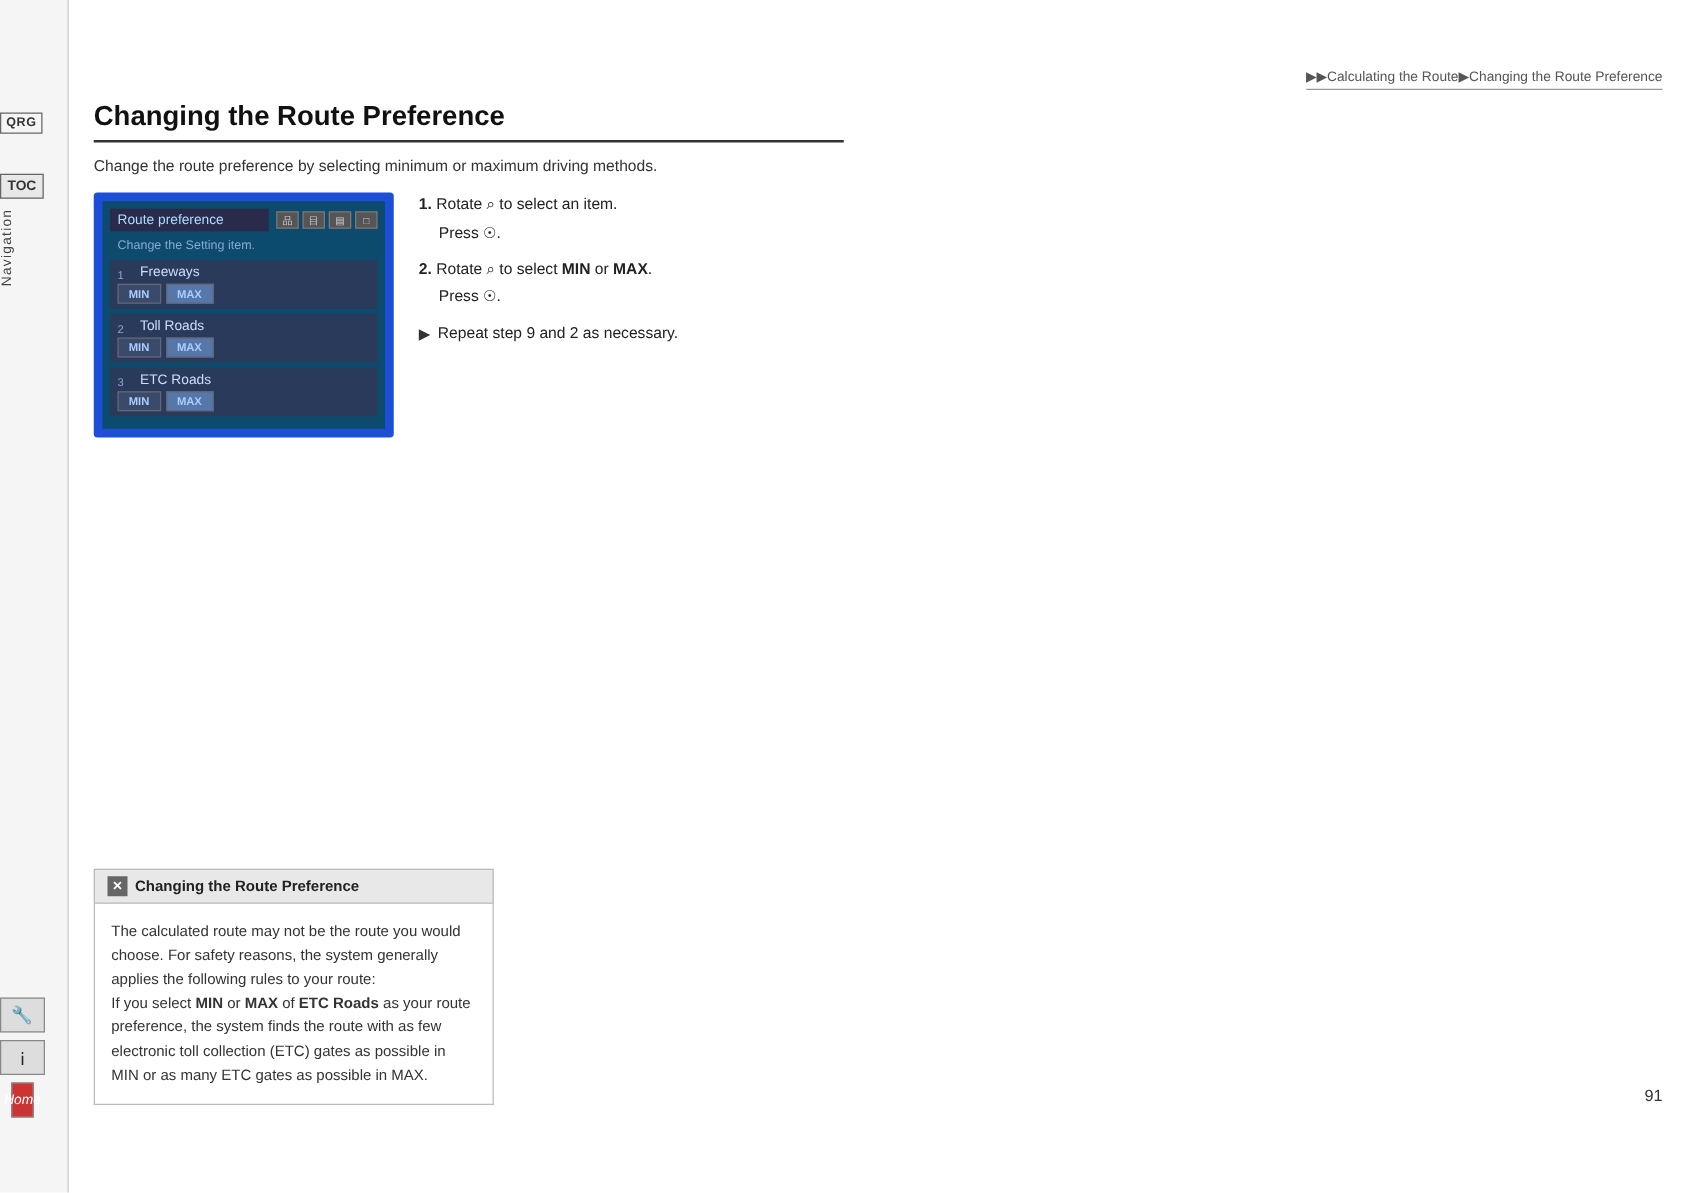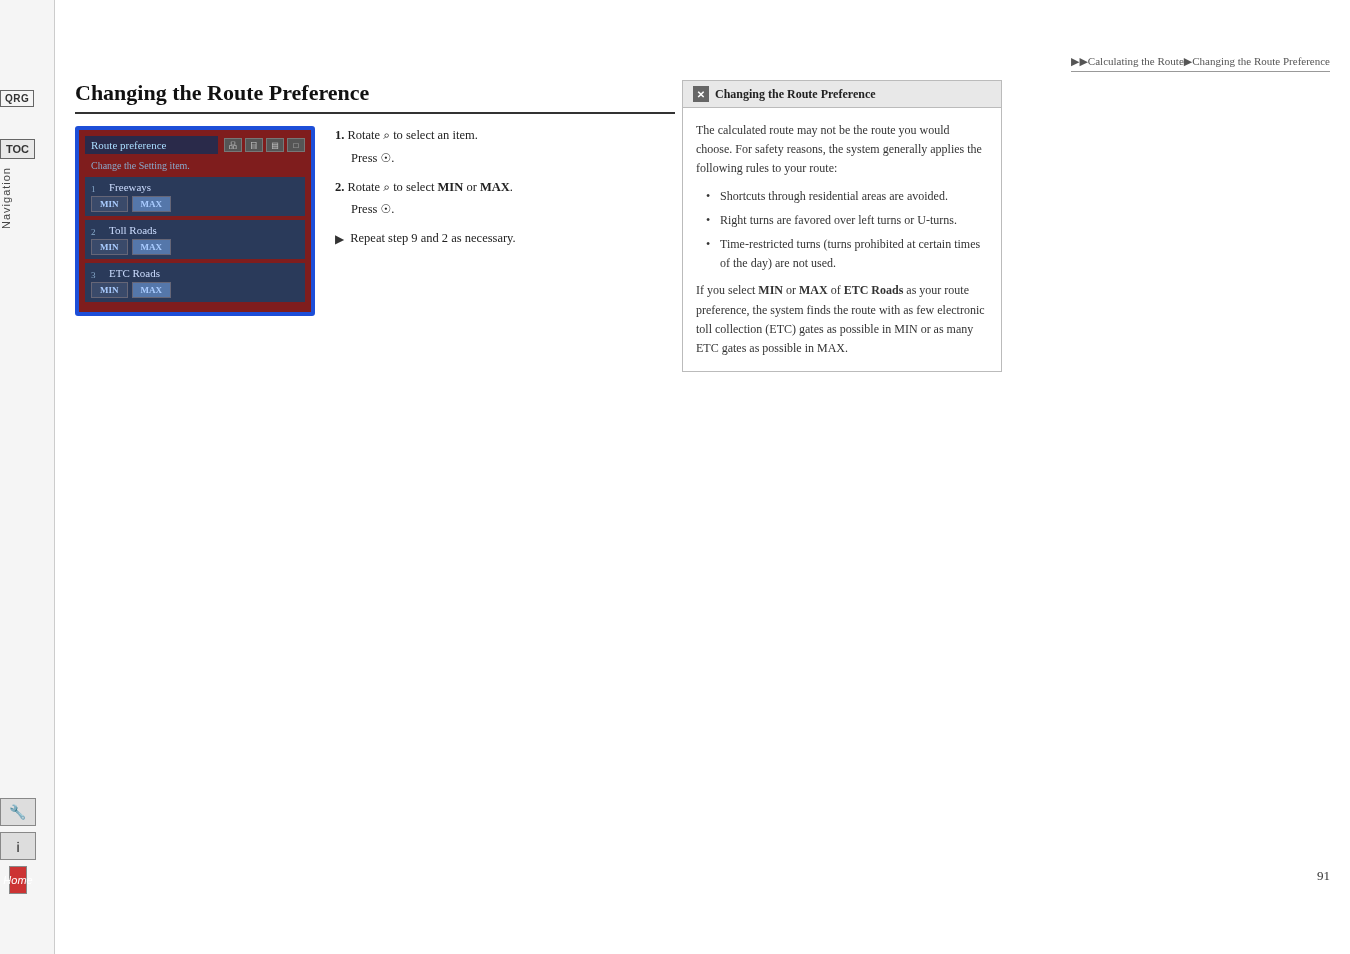"▶▶Calculating the Route▶Changing the" .main-content { font-family: Liberation Serif, serif -> none }
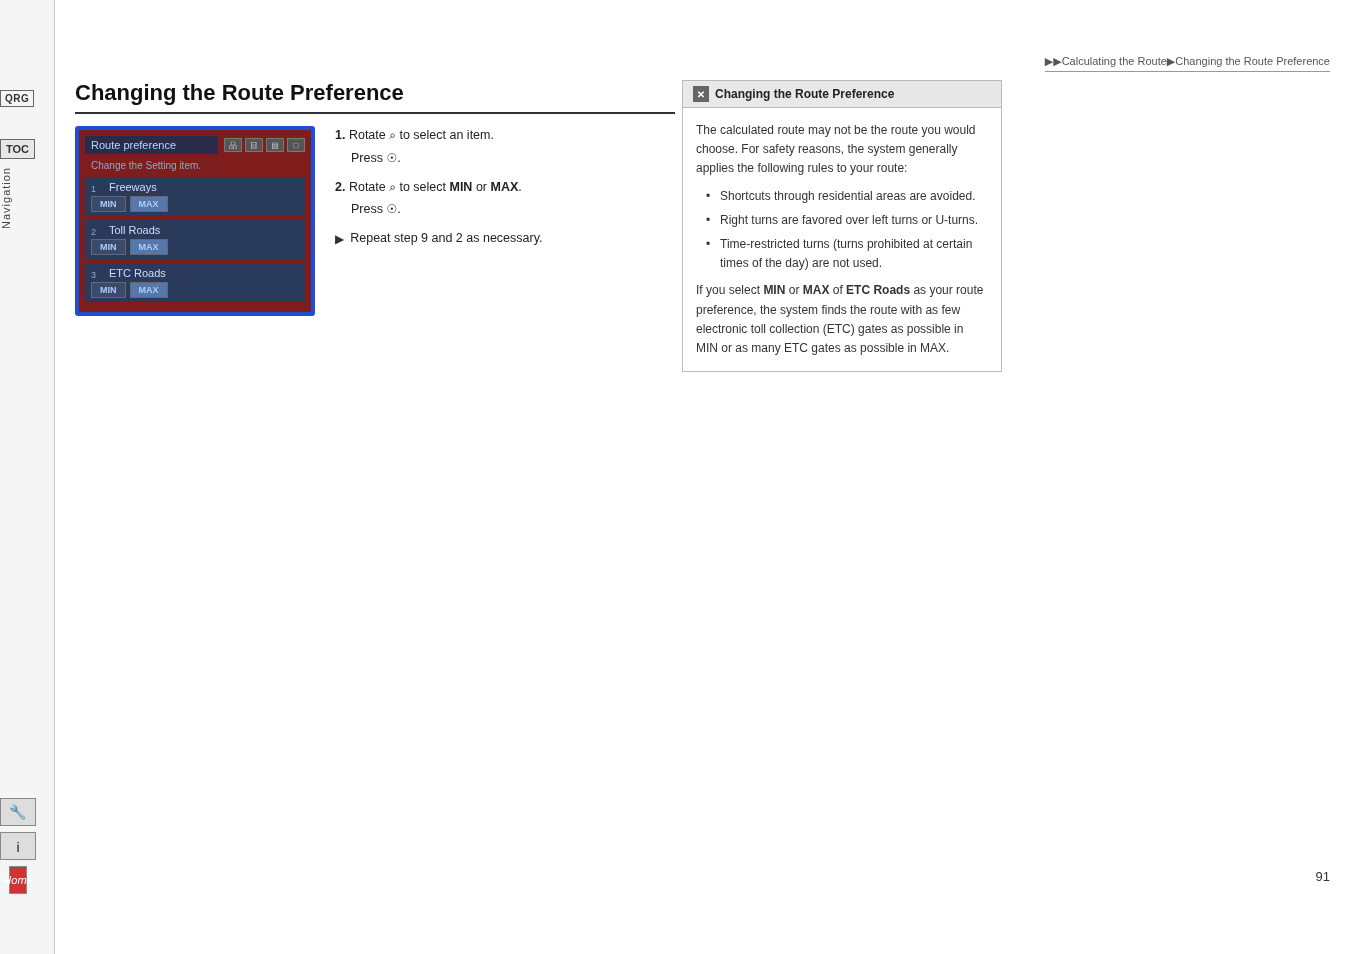"Changing the Route Preference" .content-area { flex-direction: row -> column; gap: 7px -> 20px }
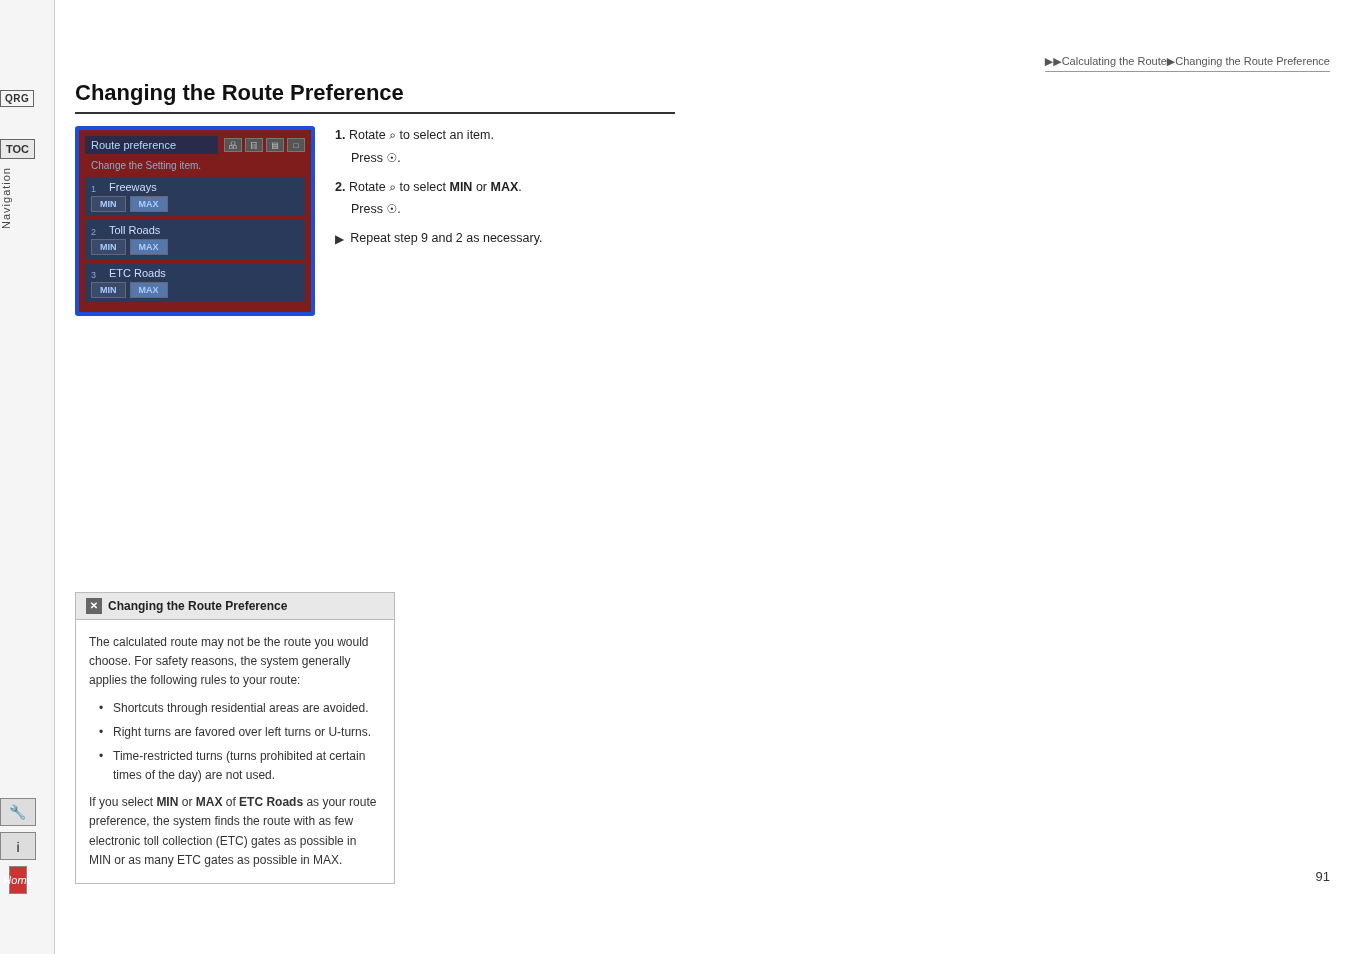"Change the route preference by" div.intro-text { html: none -> <div>Change the route preference by selecting minimum or maximum driving methods.</div> }
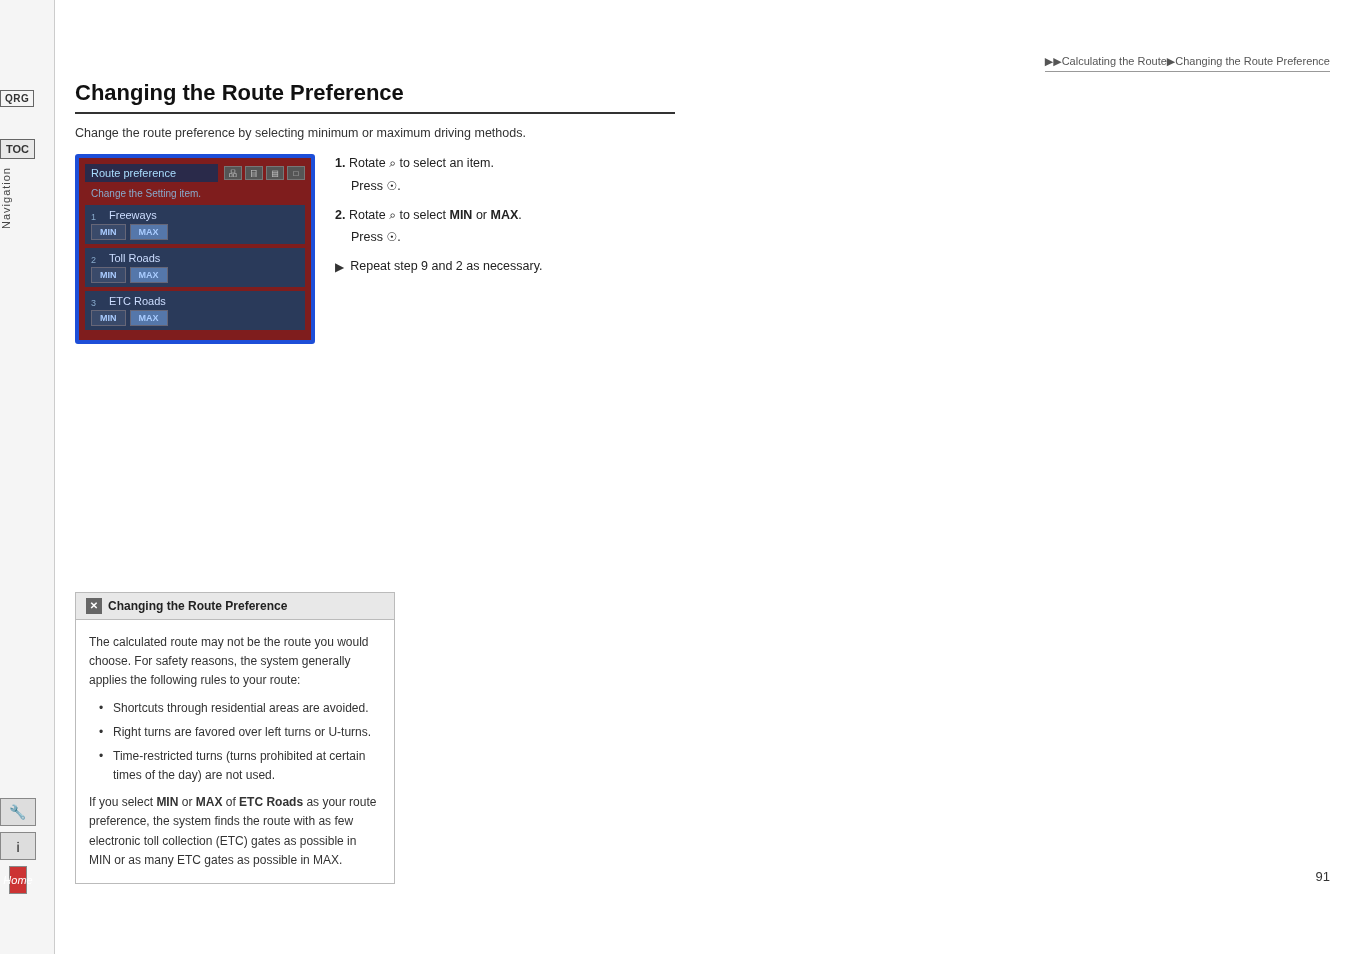"Route preference" .screen-mockup { background: #7f1d1d -> #0c4a6e; border: 4px solid #1d4ed8 -> 7px solid #1d4ed8 }
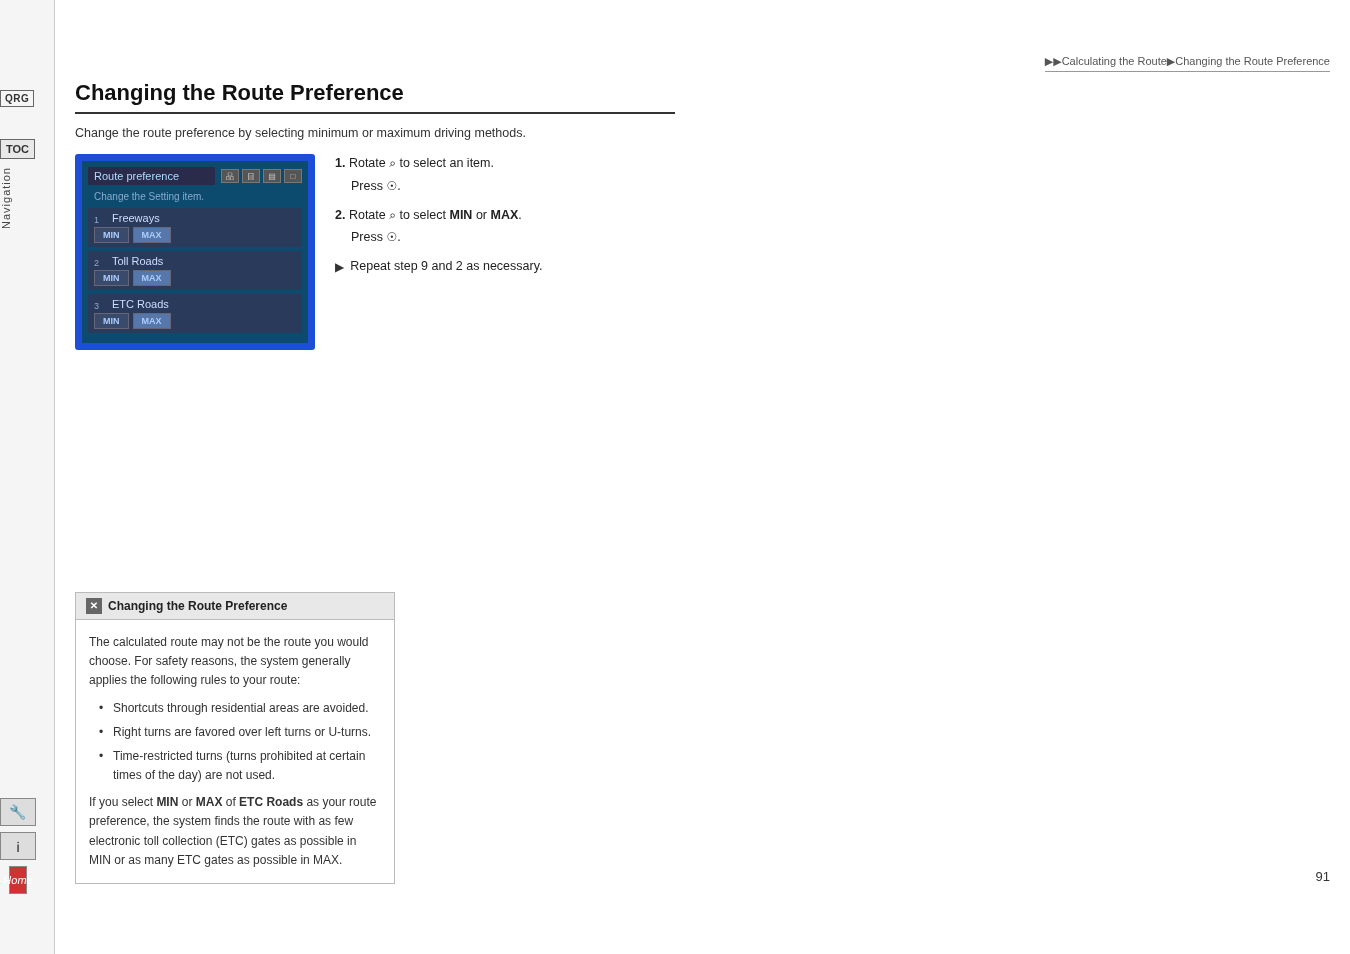"Shortcuts through residential areas are" ul.bullet-list { html: <ul> <li>Shortcuts through residential areas are avoided.</li> <li>Right turns are favored over left turns or U-turns.</li> <li>Time-restricted turns (turns prohibited at certain times of the day) are not used.</li> </ul> -> none }
